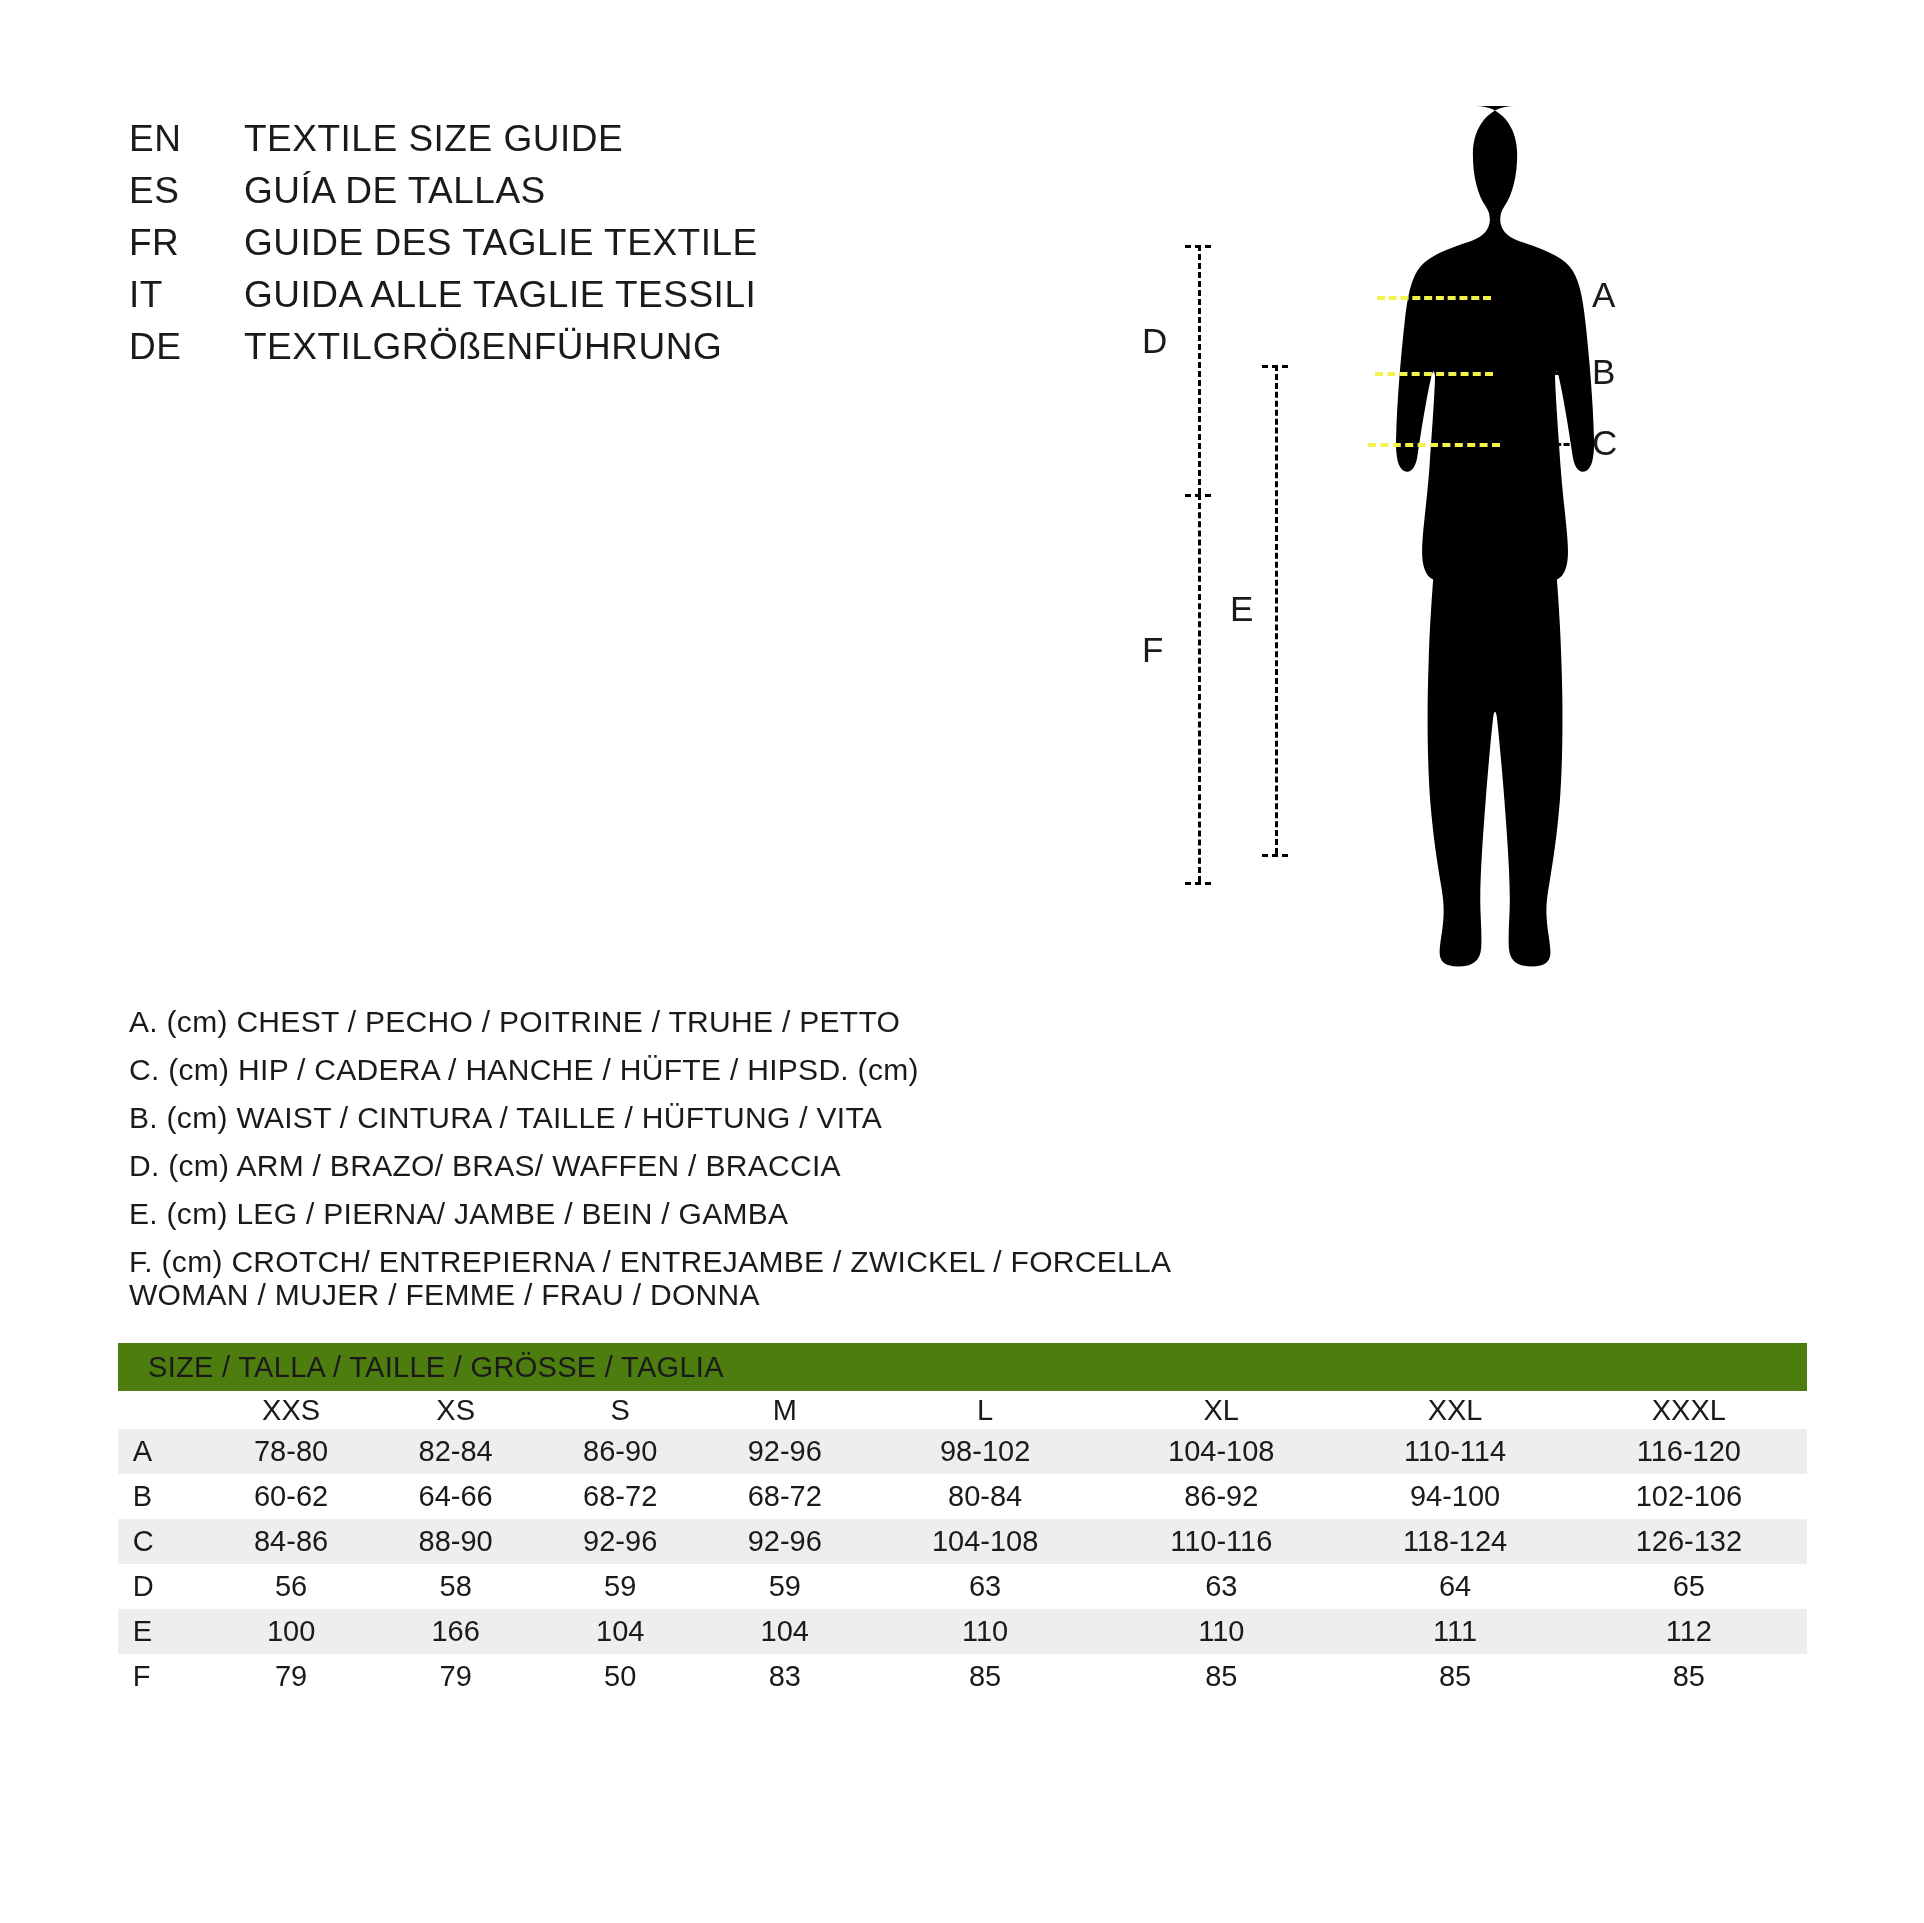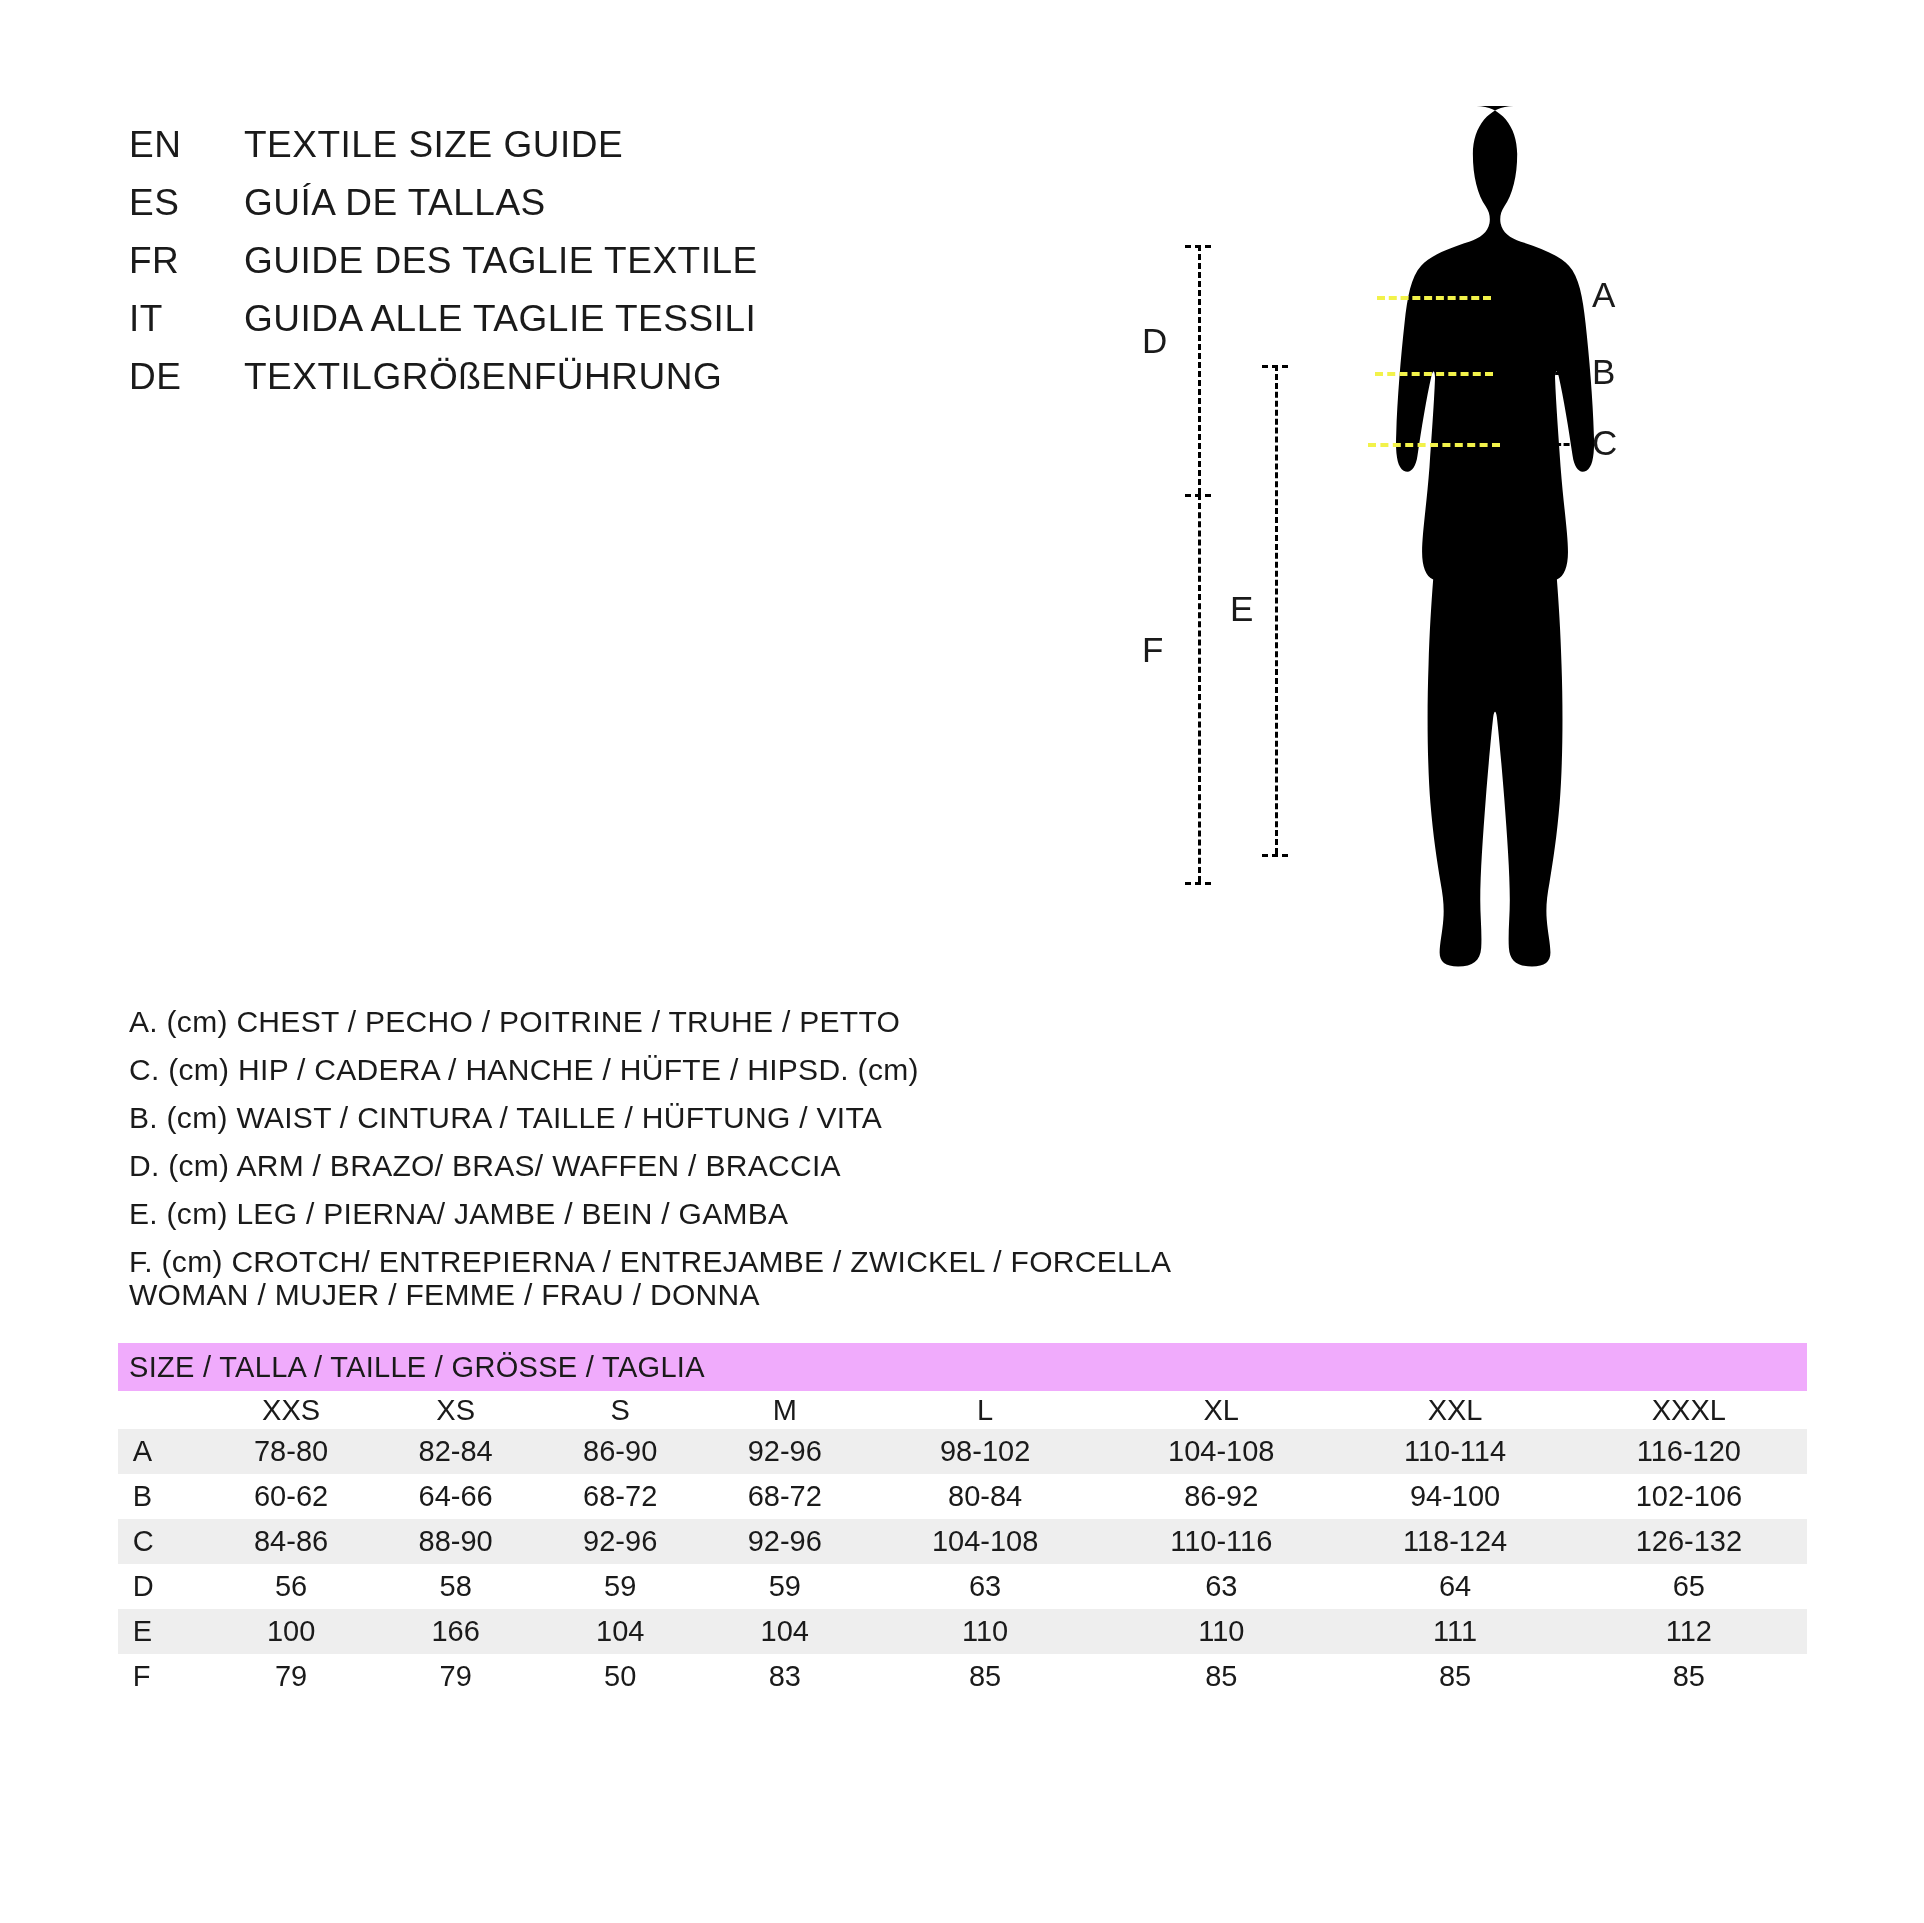"EN" .title-row { margin-top: 6px -> none }
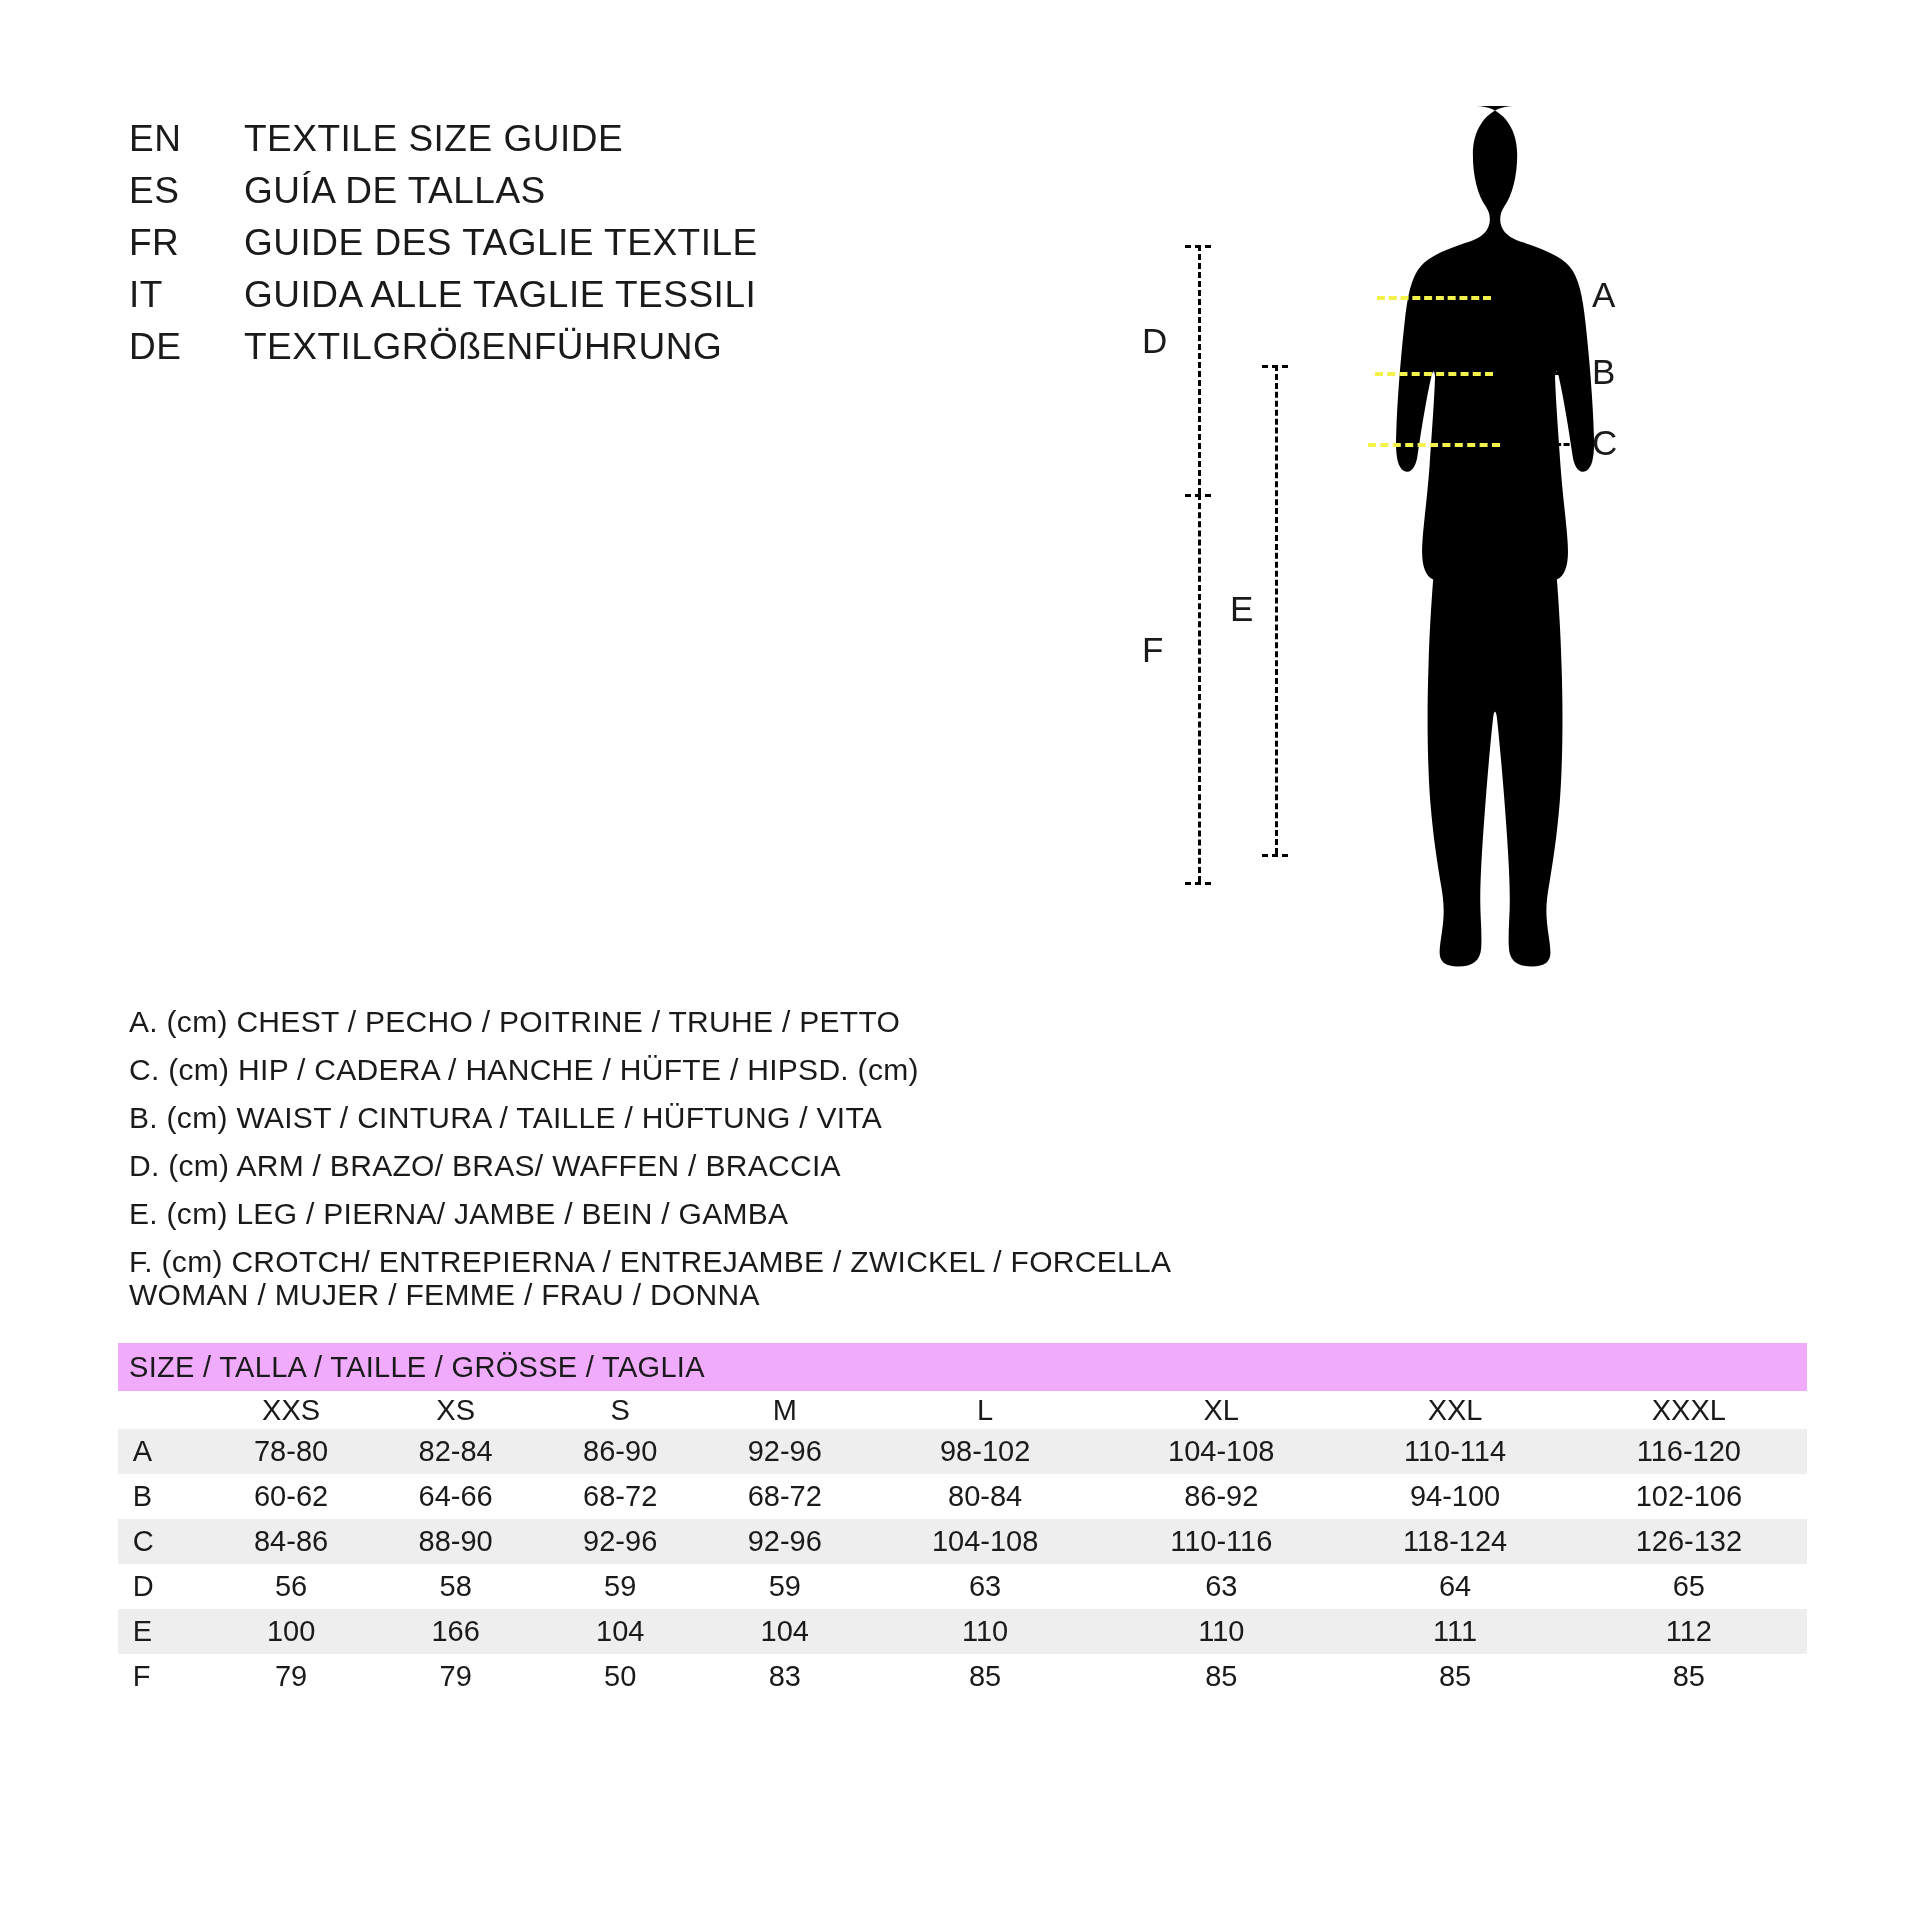"SIZE / TALLA / TAILLE" #size-table tr.head-row td { background: #f0abfc -> #4d7c0f; padding-left: 11px -> 30px }
